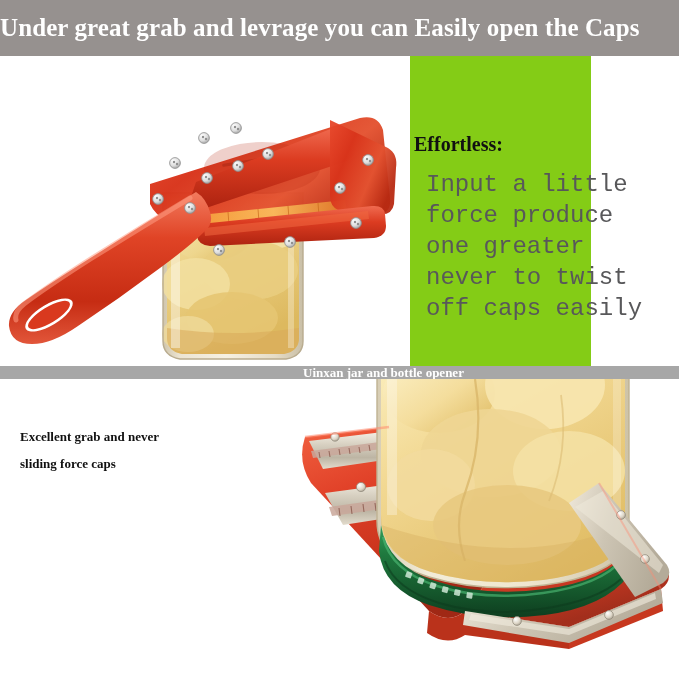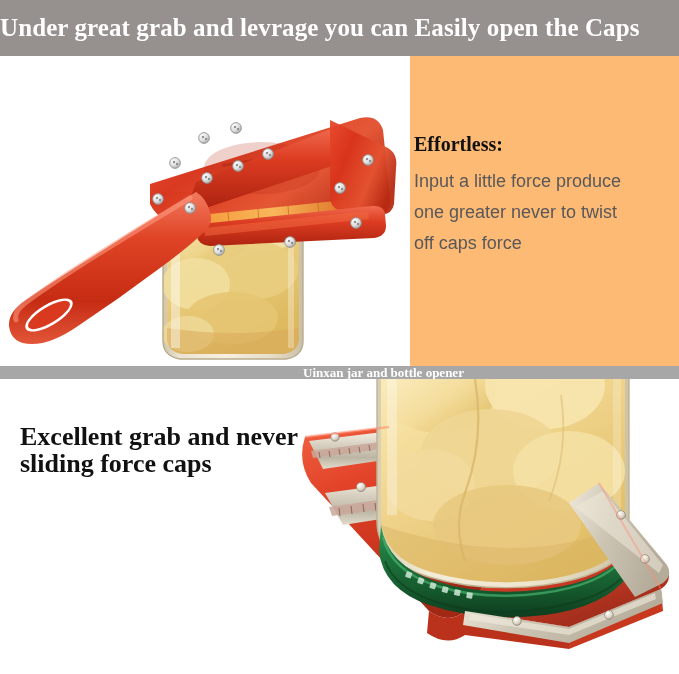"Effortless:" .panel-top { background: #fdba74 -> #84cc16; width: 679px -> 591px }
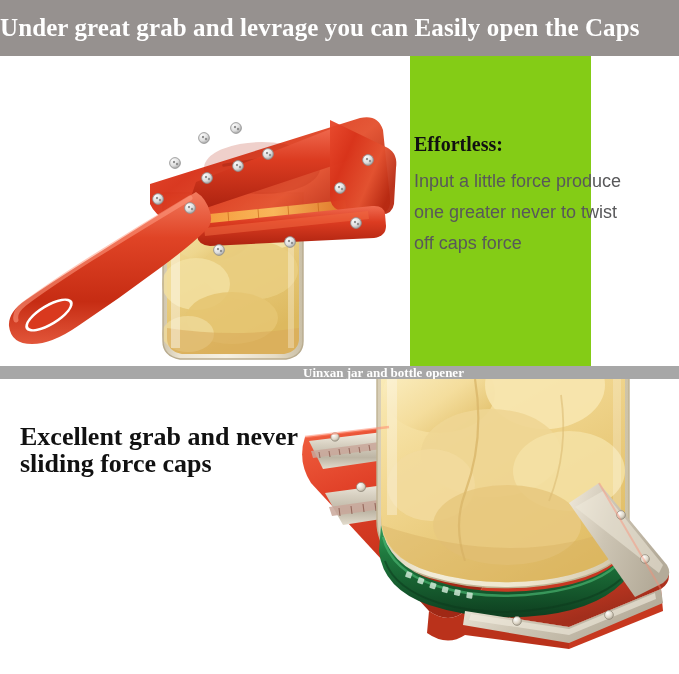"Input a little force produce" .body-text { font-family: Liberation Sans, sans-serif -> Liberation Mono, monospace; font-size: 18px -> 24px; margin: 0 -> 12px }
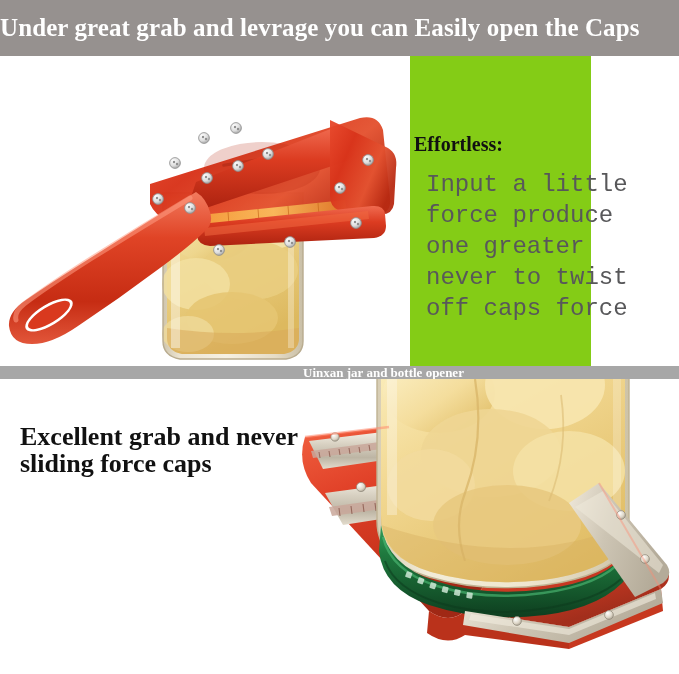"off caps force" span { text: force -> easily }
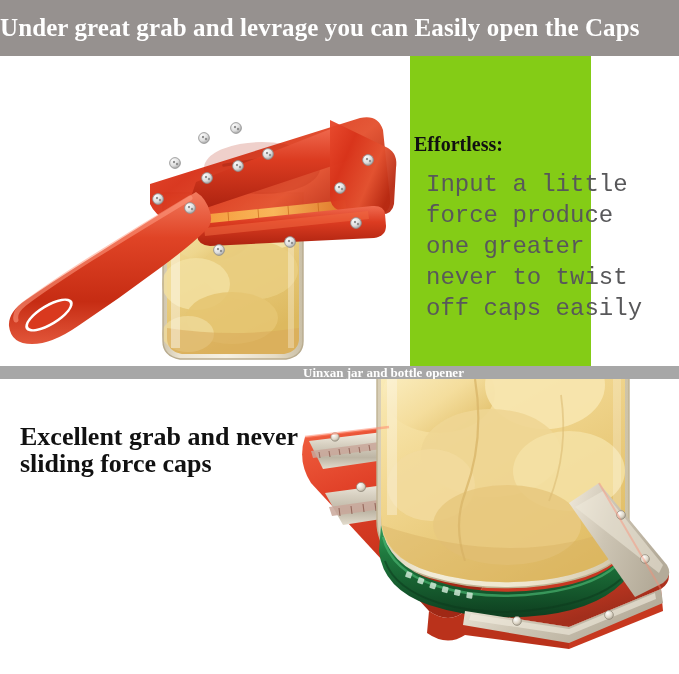"Excellent grab and never" .heading-serif-2 { font-size: 26px -> 13px }
